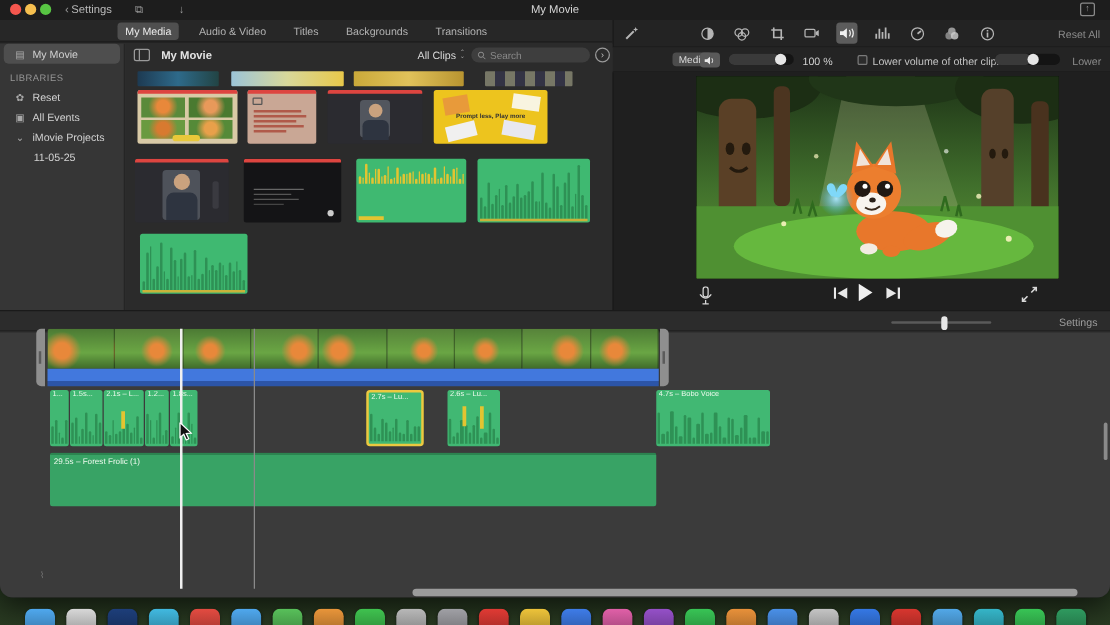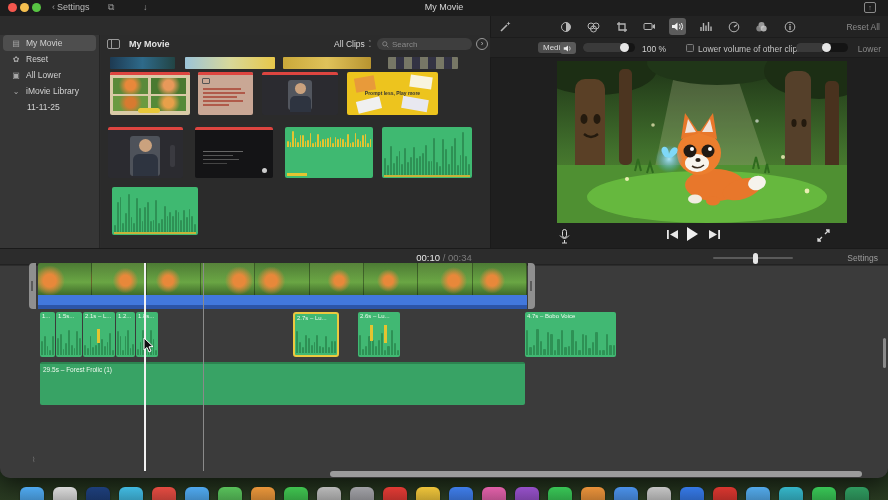"My Media" div { html: none -> <div> <span>My Media</span> <span>Audio &amp; Video</span> <span>Titles</span> <span>Backgrounds</span> <span>Transitions</span> </div> }
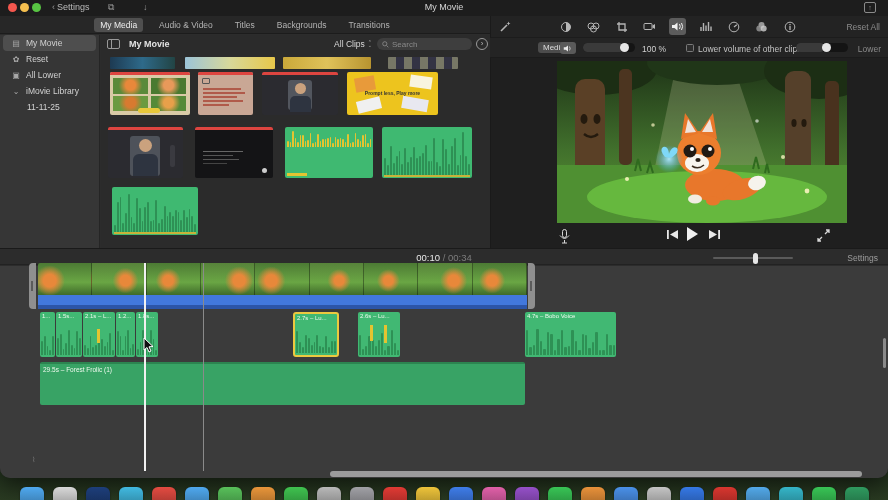"LIBRARIES" div.sb-header { html: none -> <div>LIBRARIES</div> }
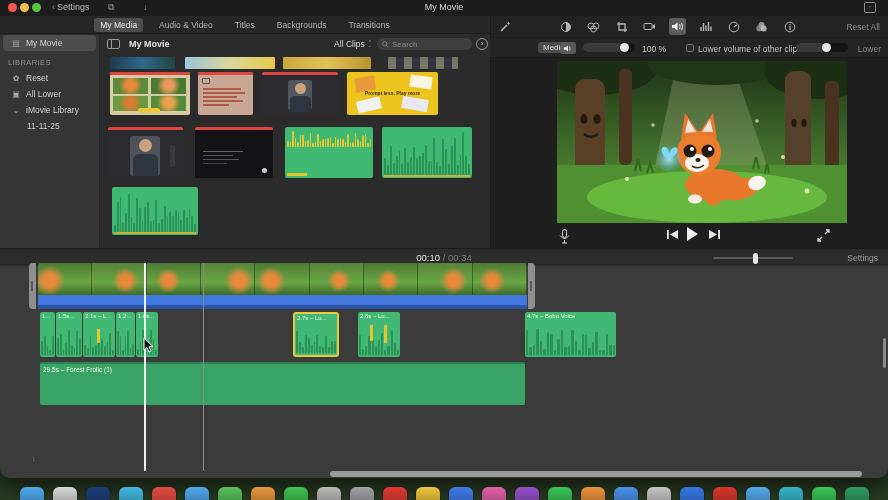"All Lower" span { text: Lower -> Events }
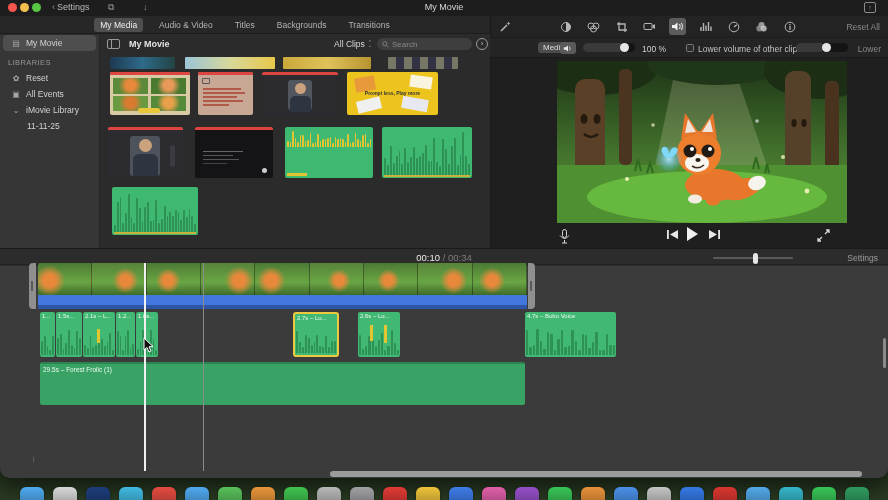"iMovie Library" span { text: Library -> Projects }
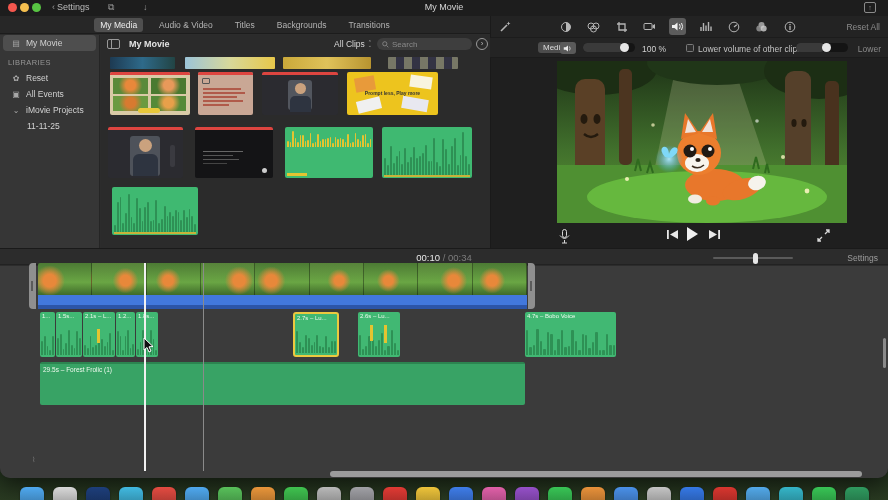"11-11-25" span { text: 11-11-25 -> 11-05-25 }
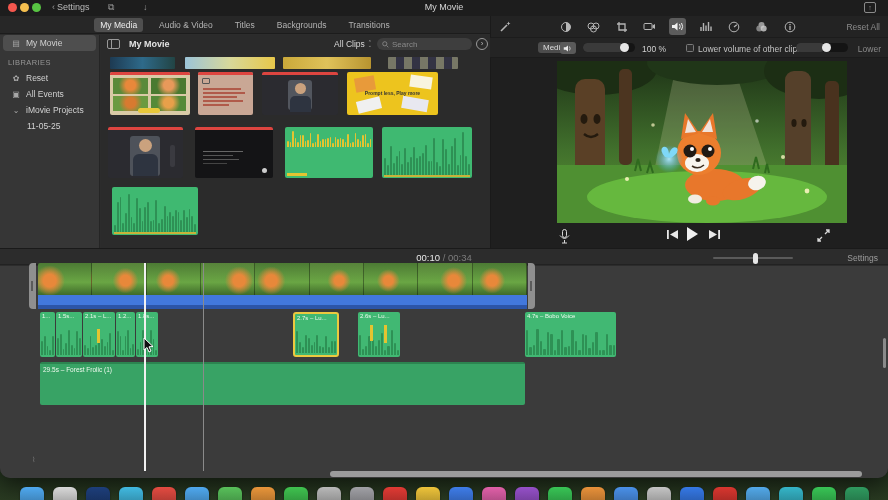"00:10 / 00:34" div { html: <div> <span>00:10</span> <span>/ 00:34</span> </div> -> none }
